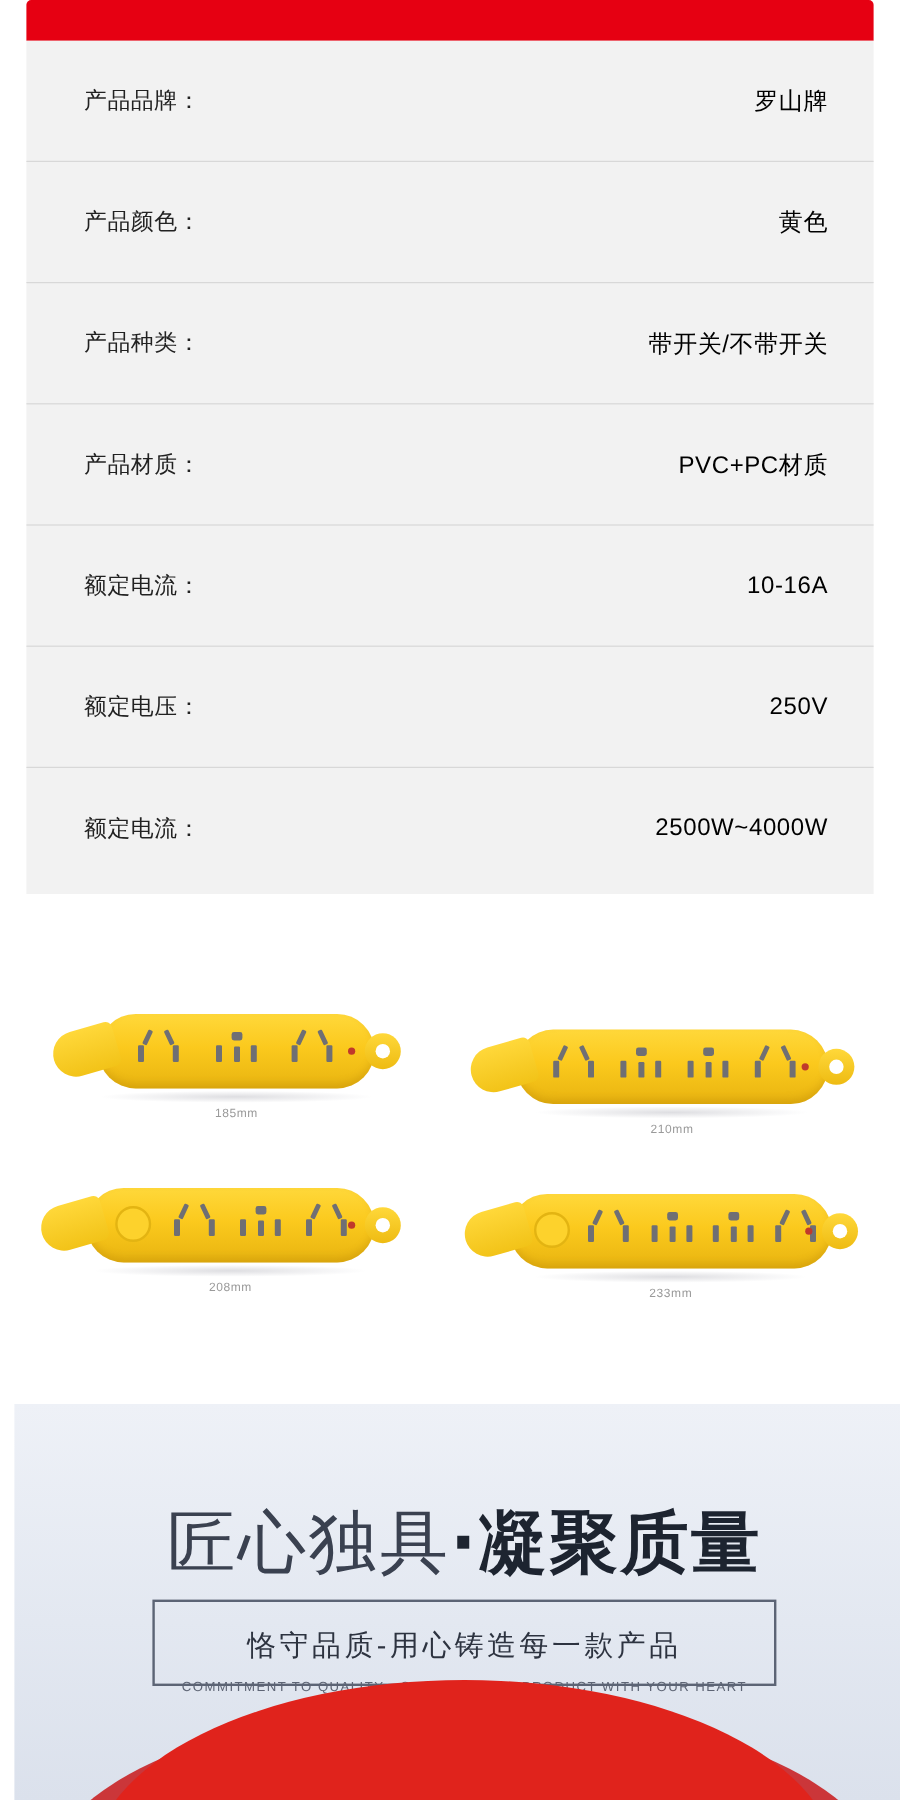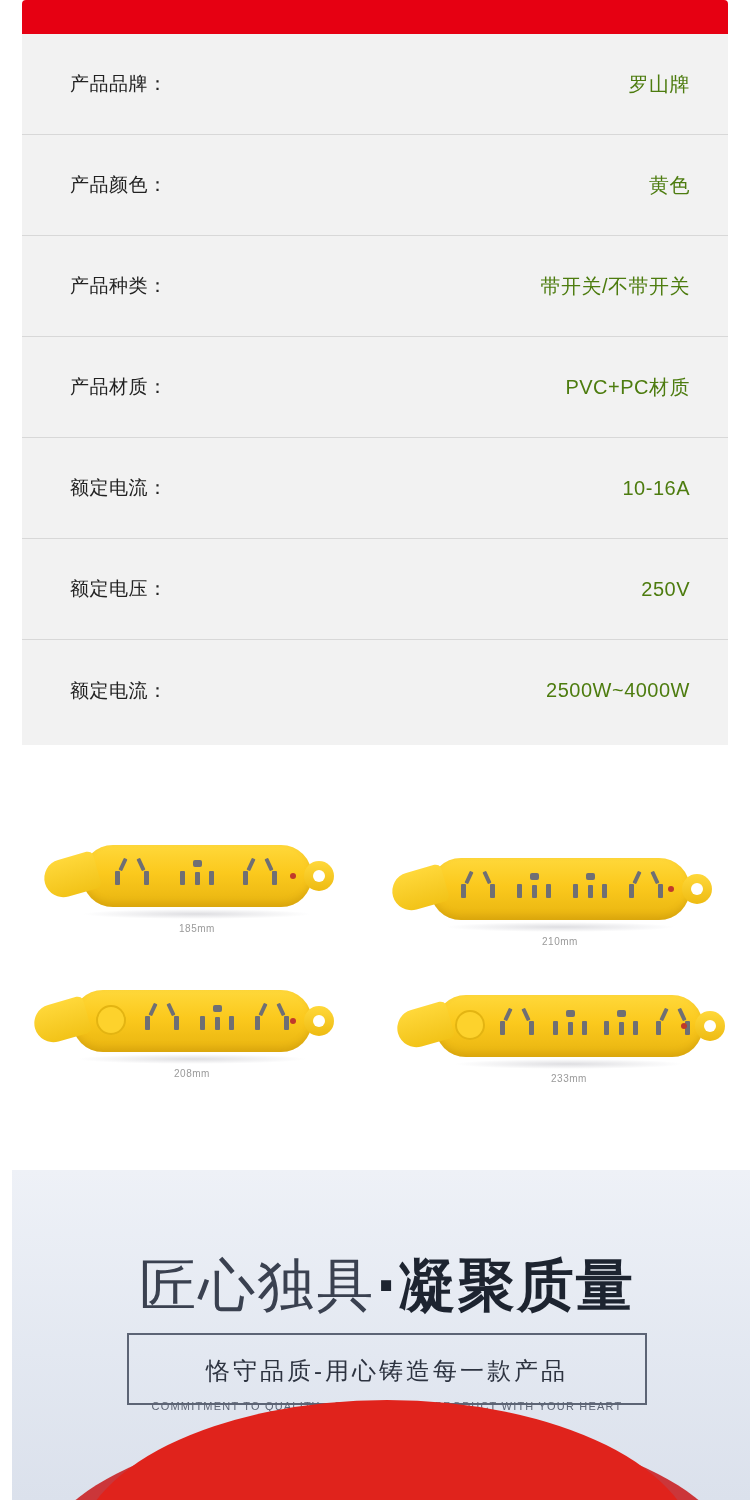"罗山牌" .spec-value { color: #4d7c0f -> #000000 }
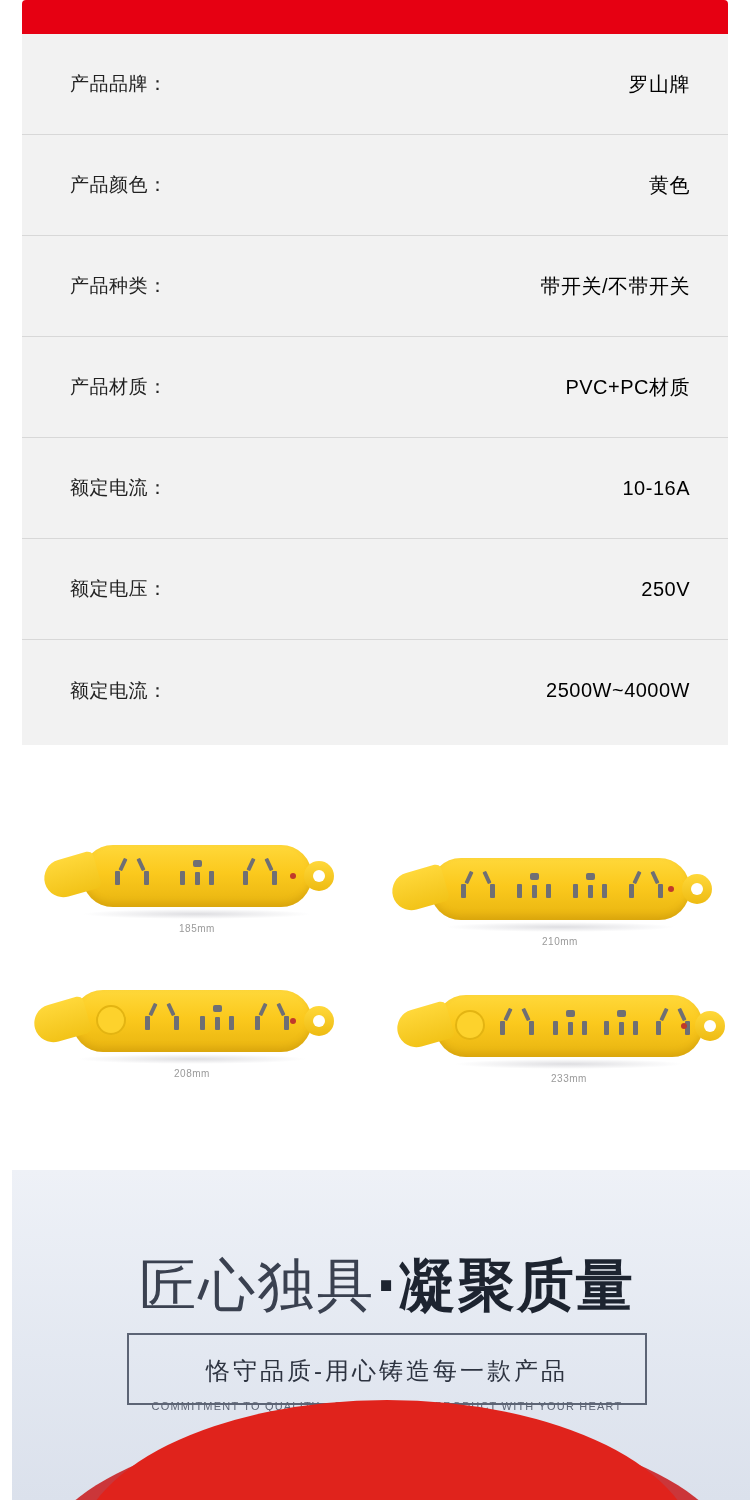"233mm" div.prod { left: 424px -> 414px }
